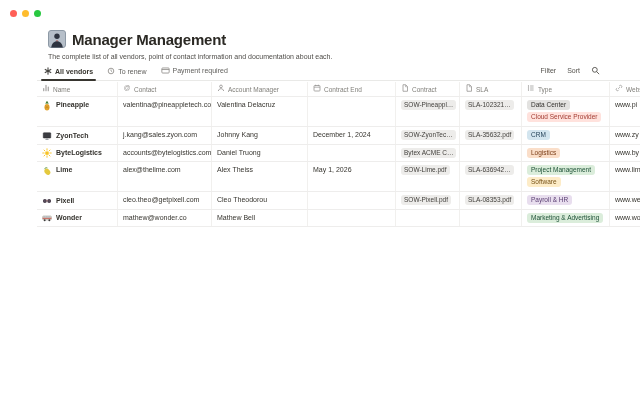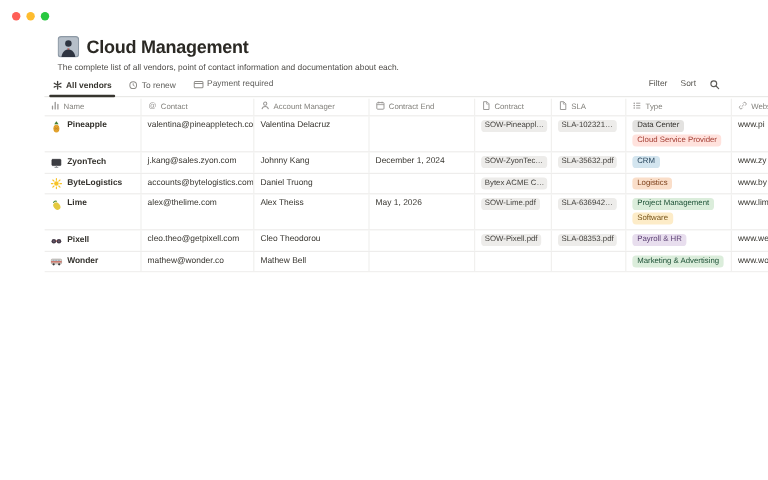"Cloud Management" h1 { text: Cloud -> Manager }
